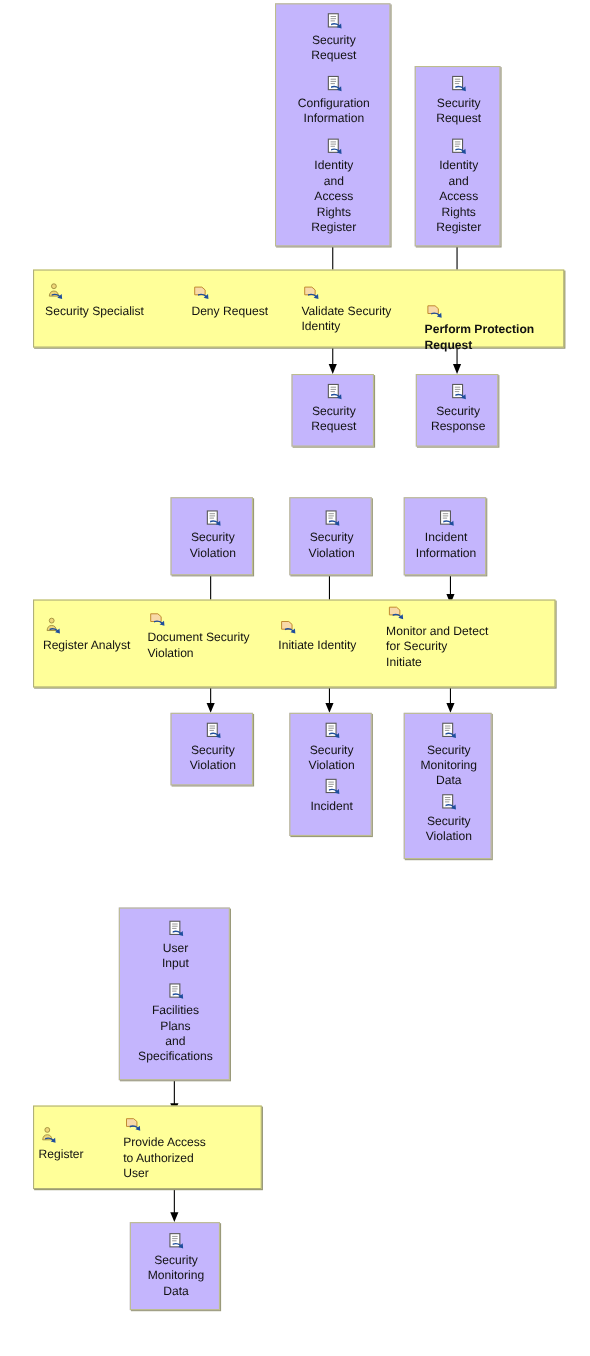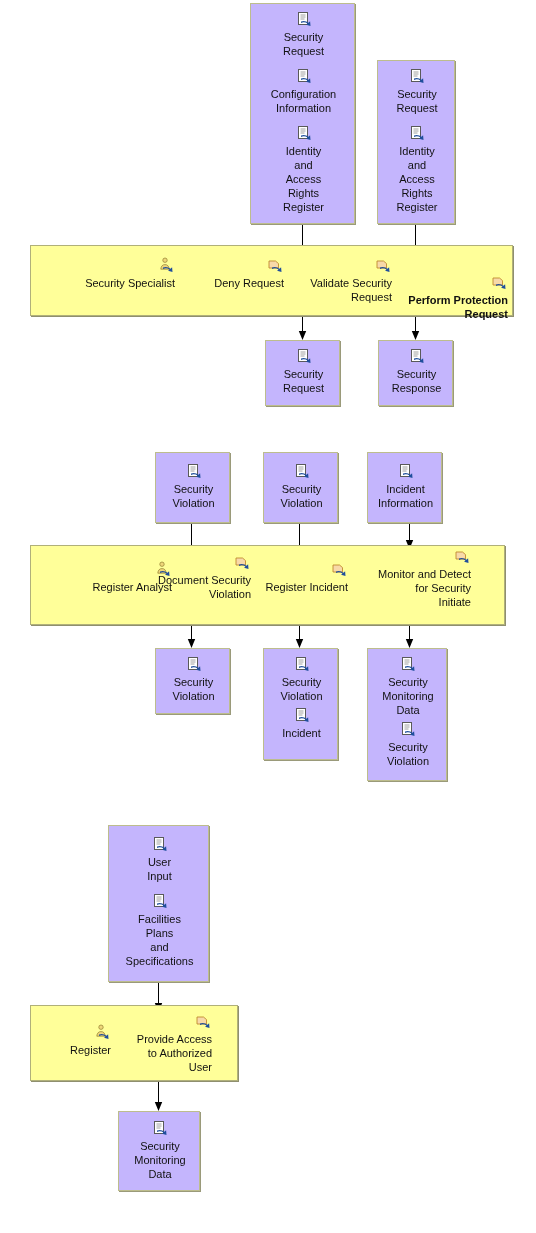"Security Specialist" .lane-item { text-align: right -> left }
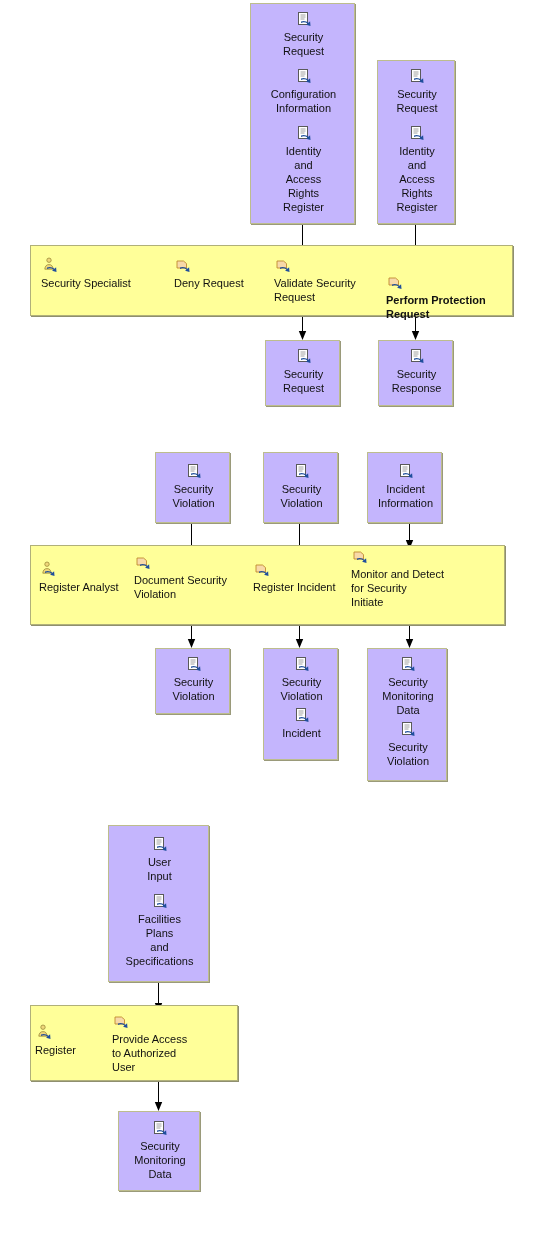"Validate Security" span.label { text: Request -> Identity }
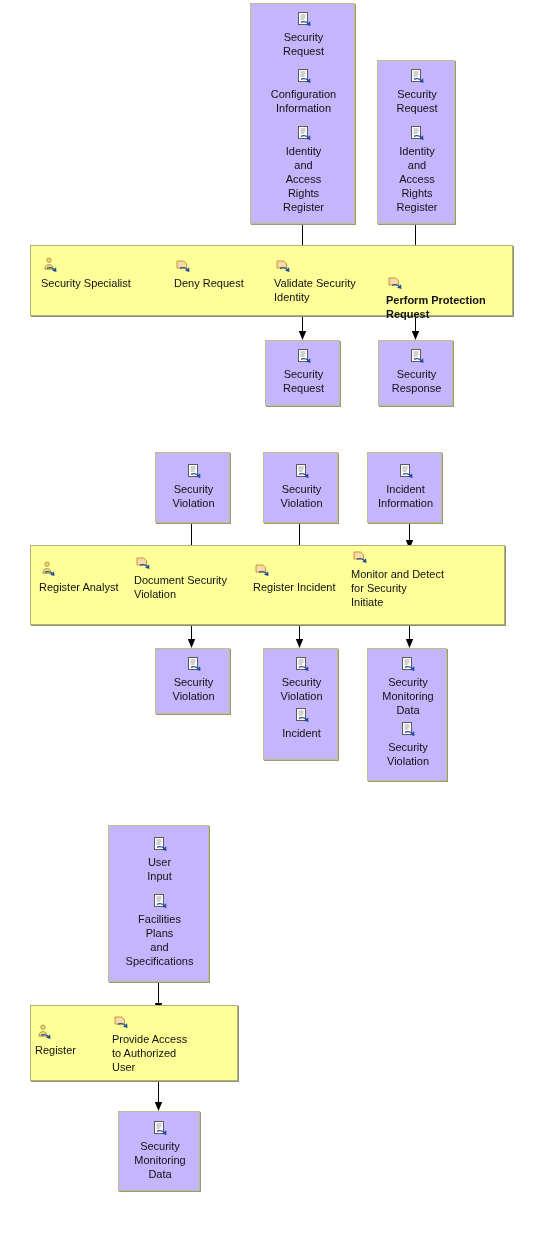"Register Incident" span.label { text: Register Incident -> Initiate Identity }
